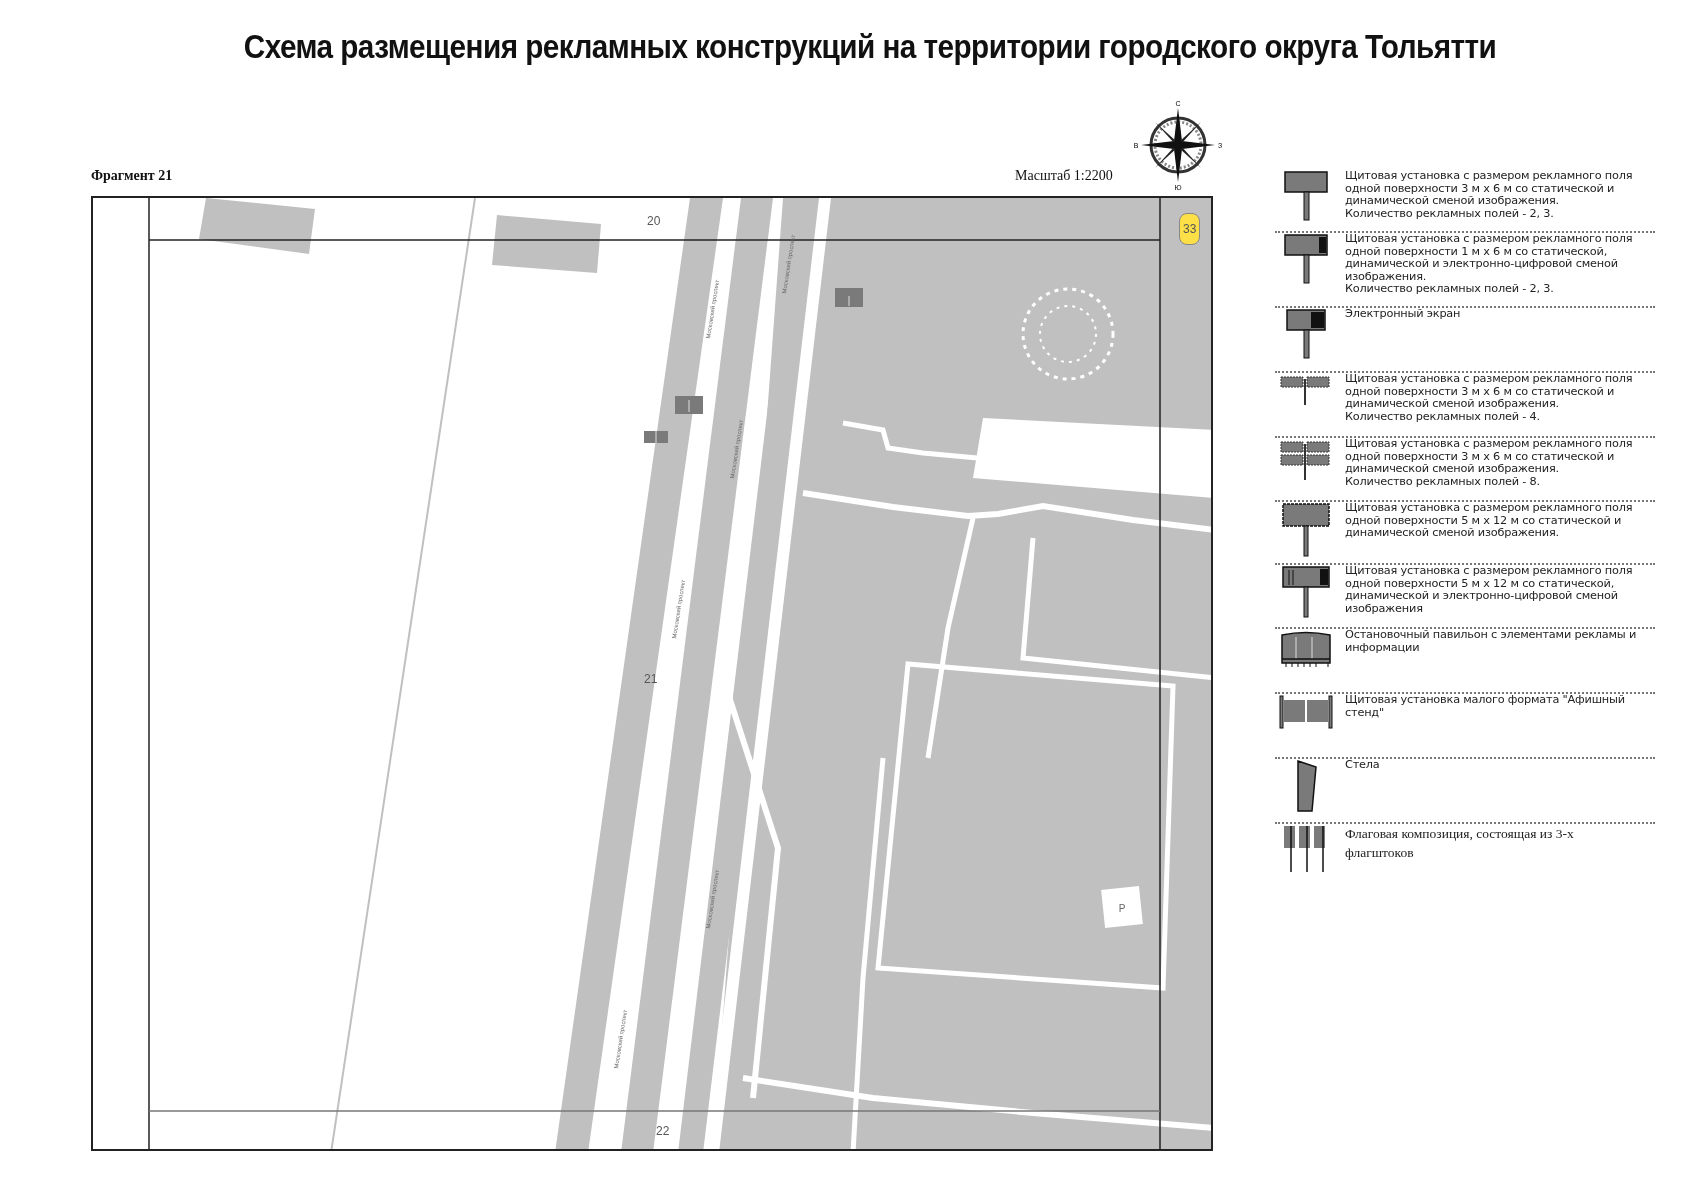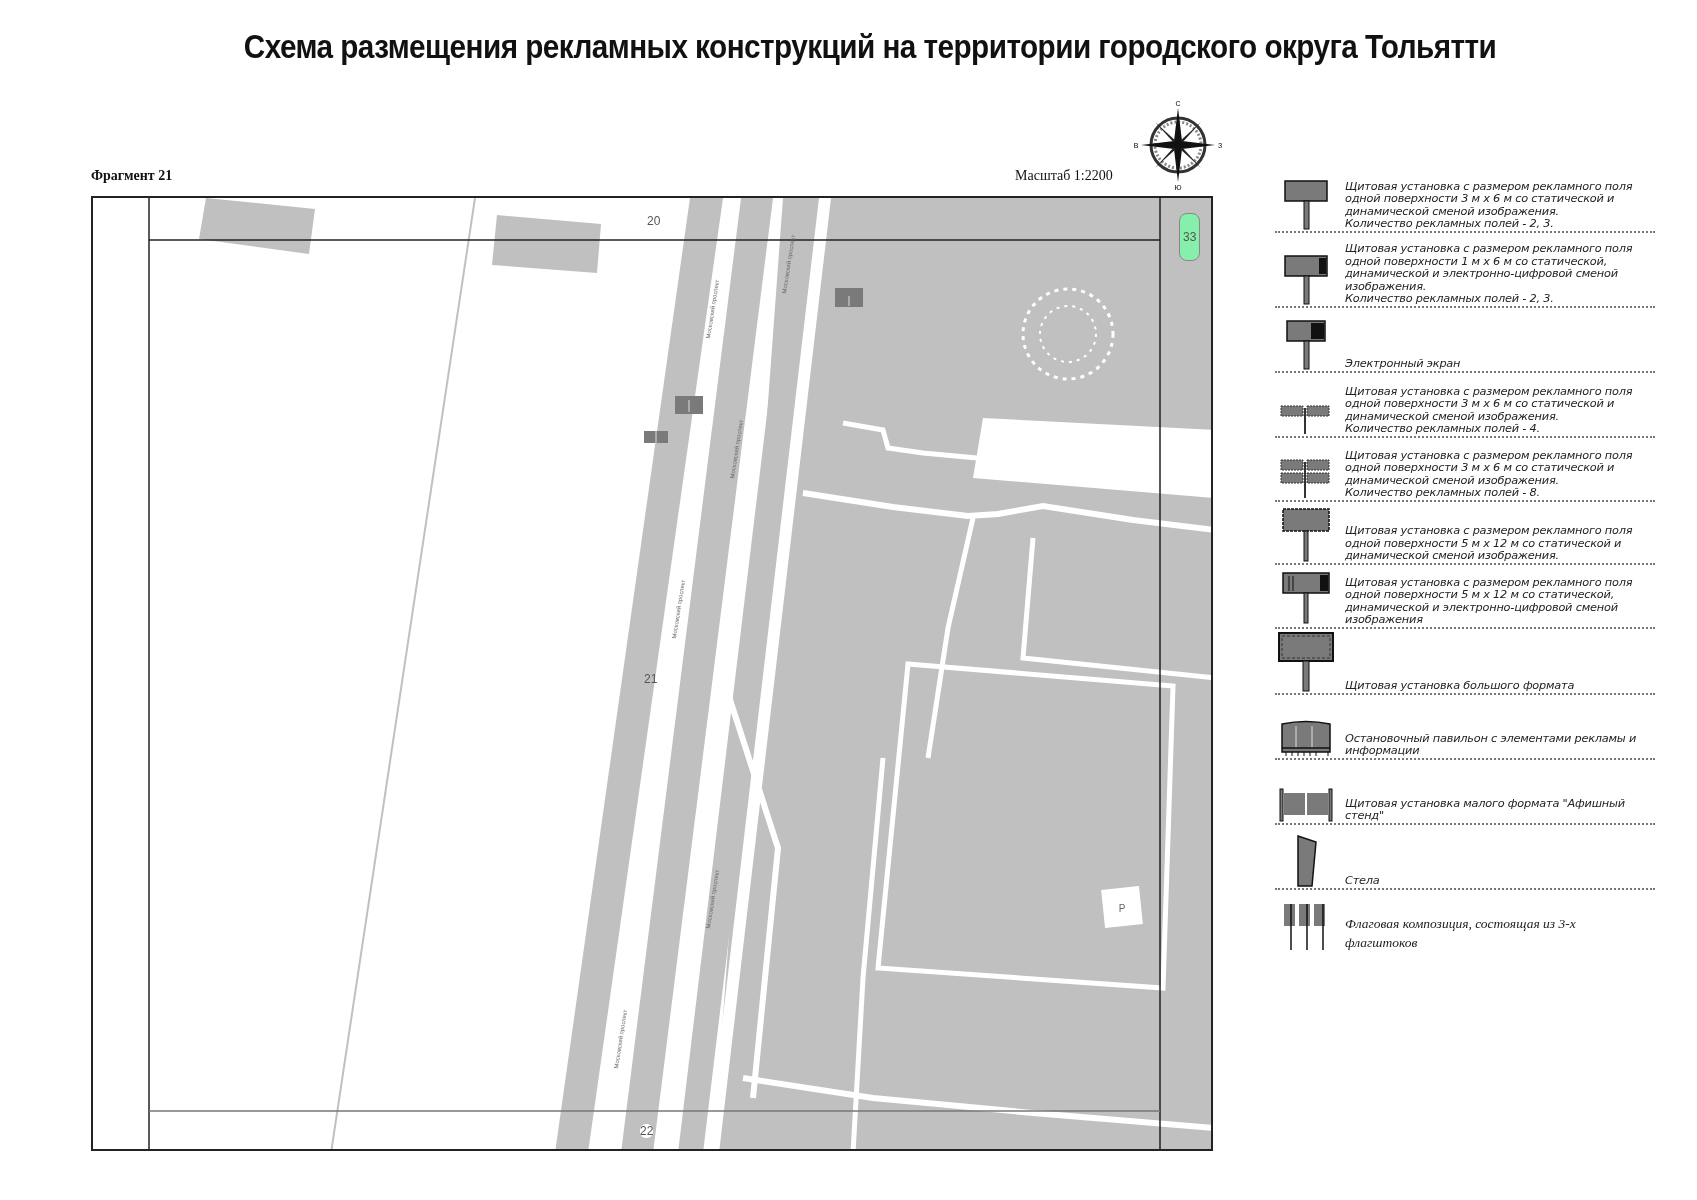"Щитовая установка с размером рекламного" .legend-row { align-items: flex-end -> flex-start; font-style: italic -> none }
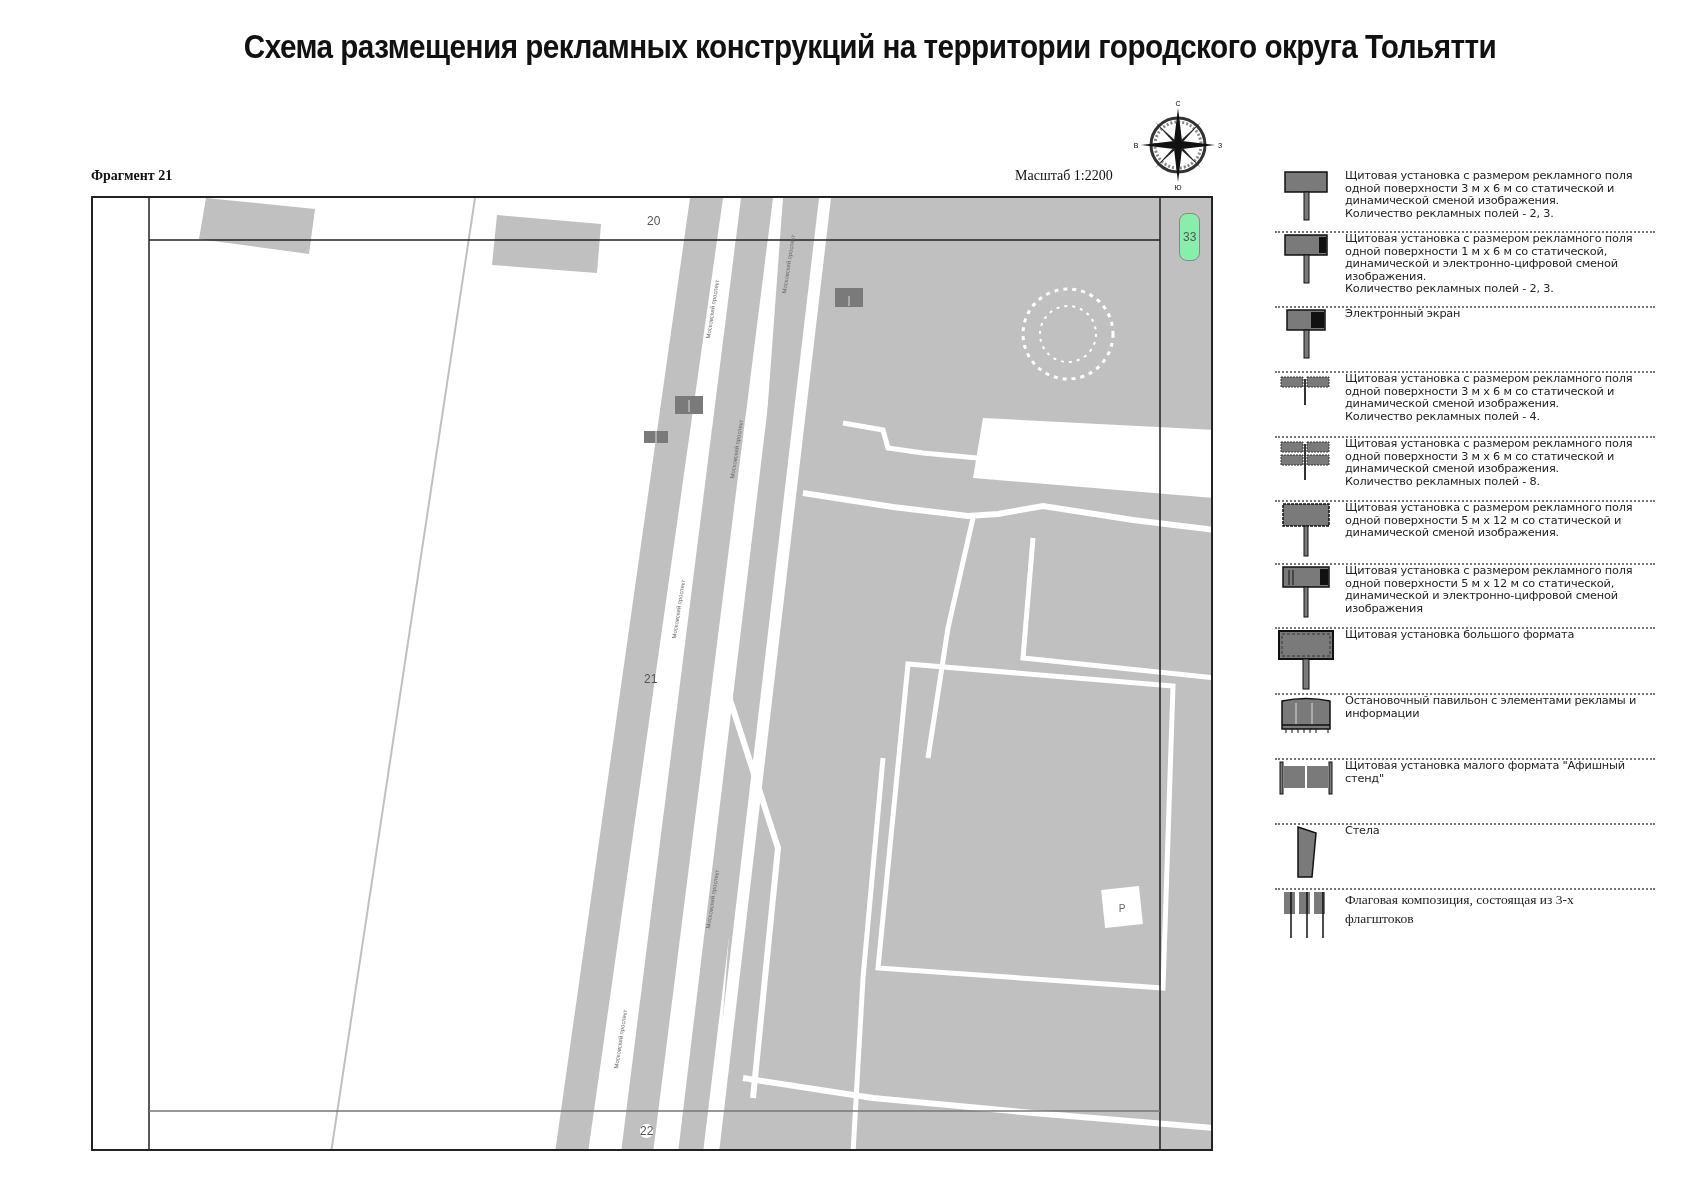"33" .sheet-num.boxed { background: #86efac -> #fde047; padding: 16px 3px -> 8px 3px }
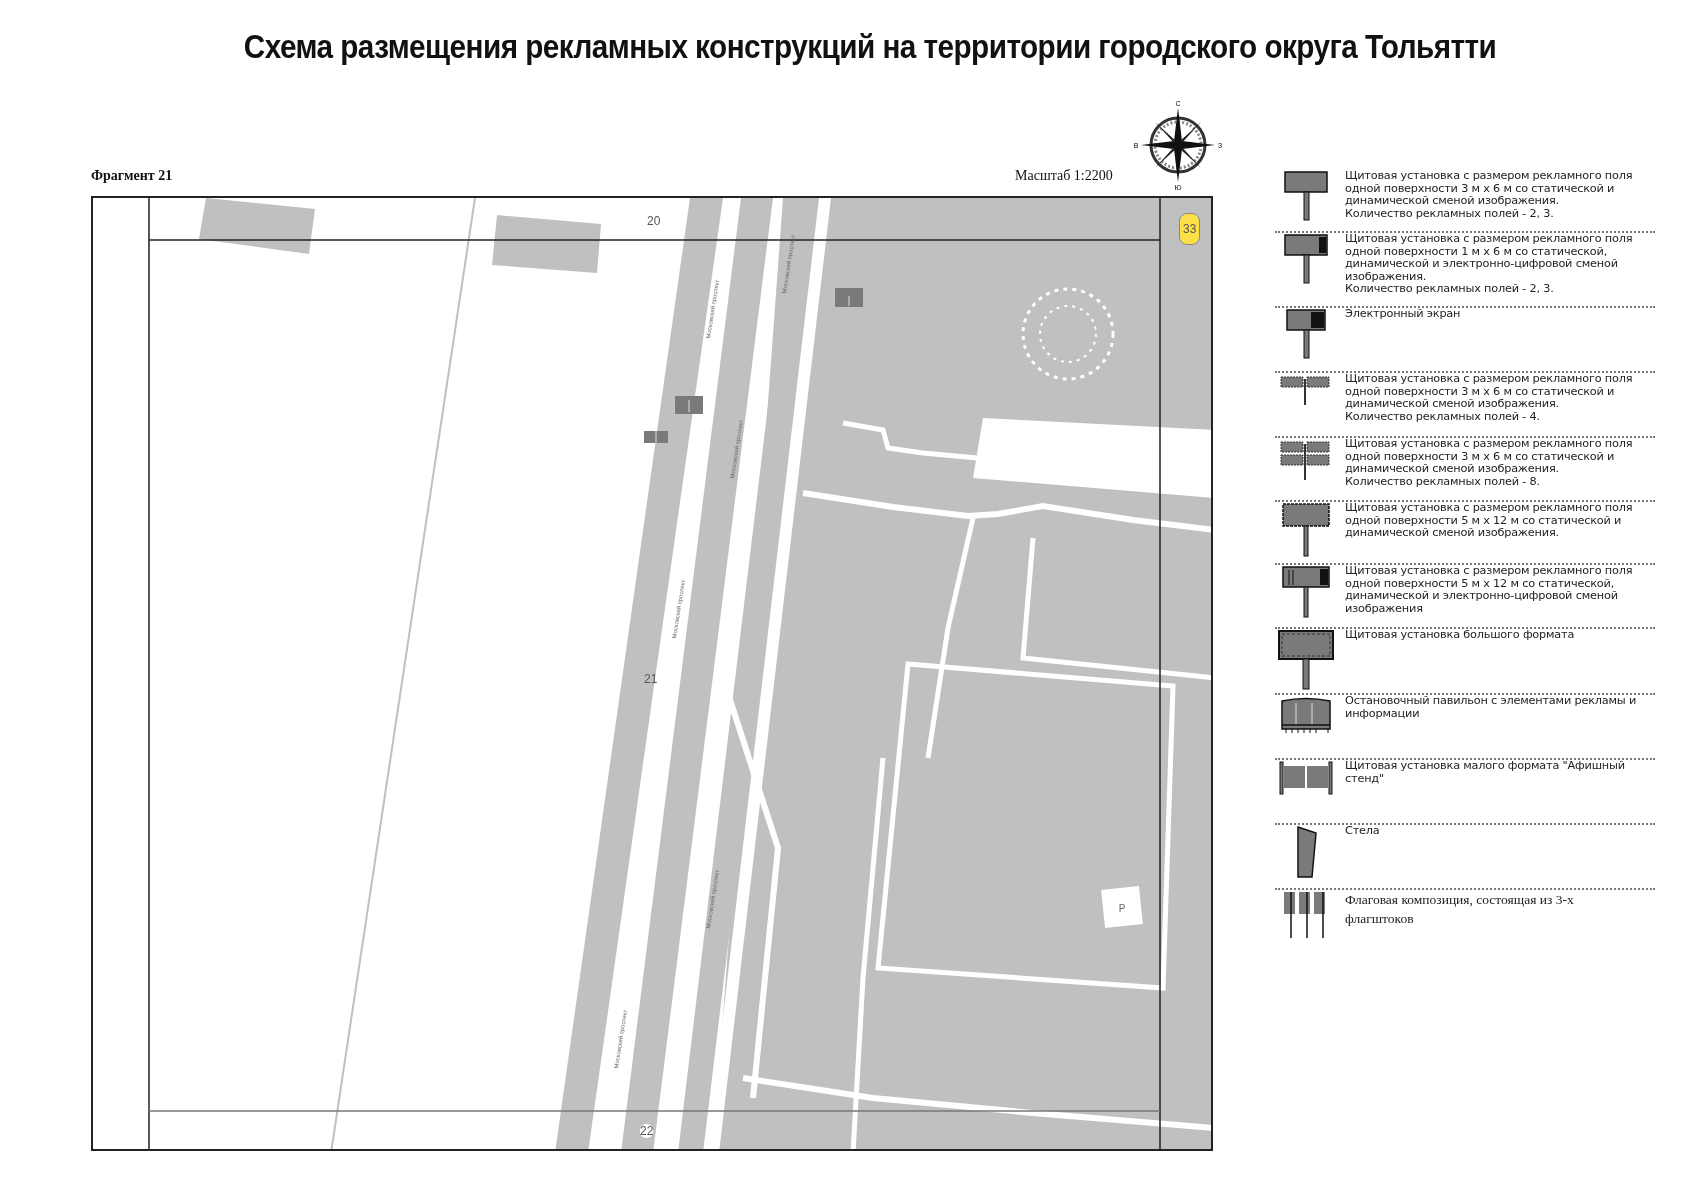"Щитовая установка большого формата" div.legend-row { html: <div> <div> <svg> <rect></rect> <rect></rect> <rect></rect> </svg> </div> <div> <span>Щитовая установка большого формата</span> </div> </div> -> none }
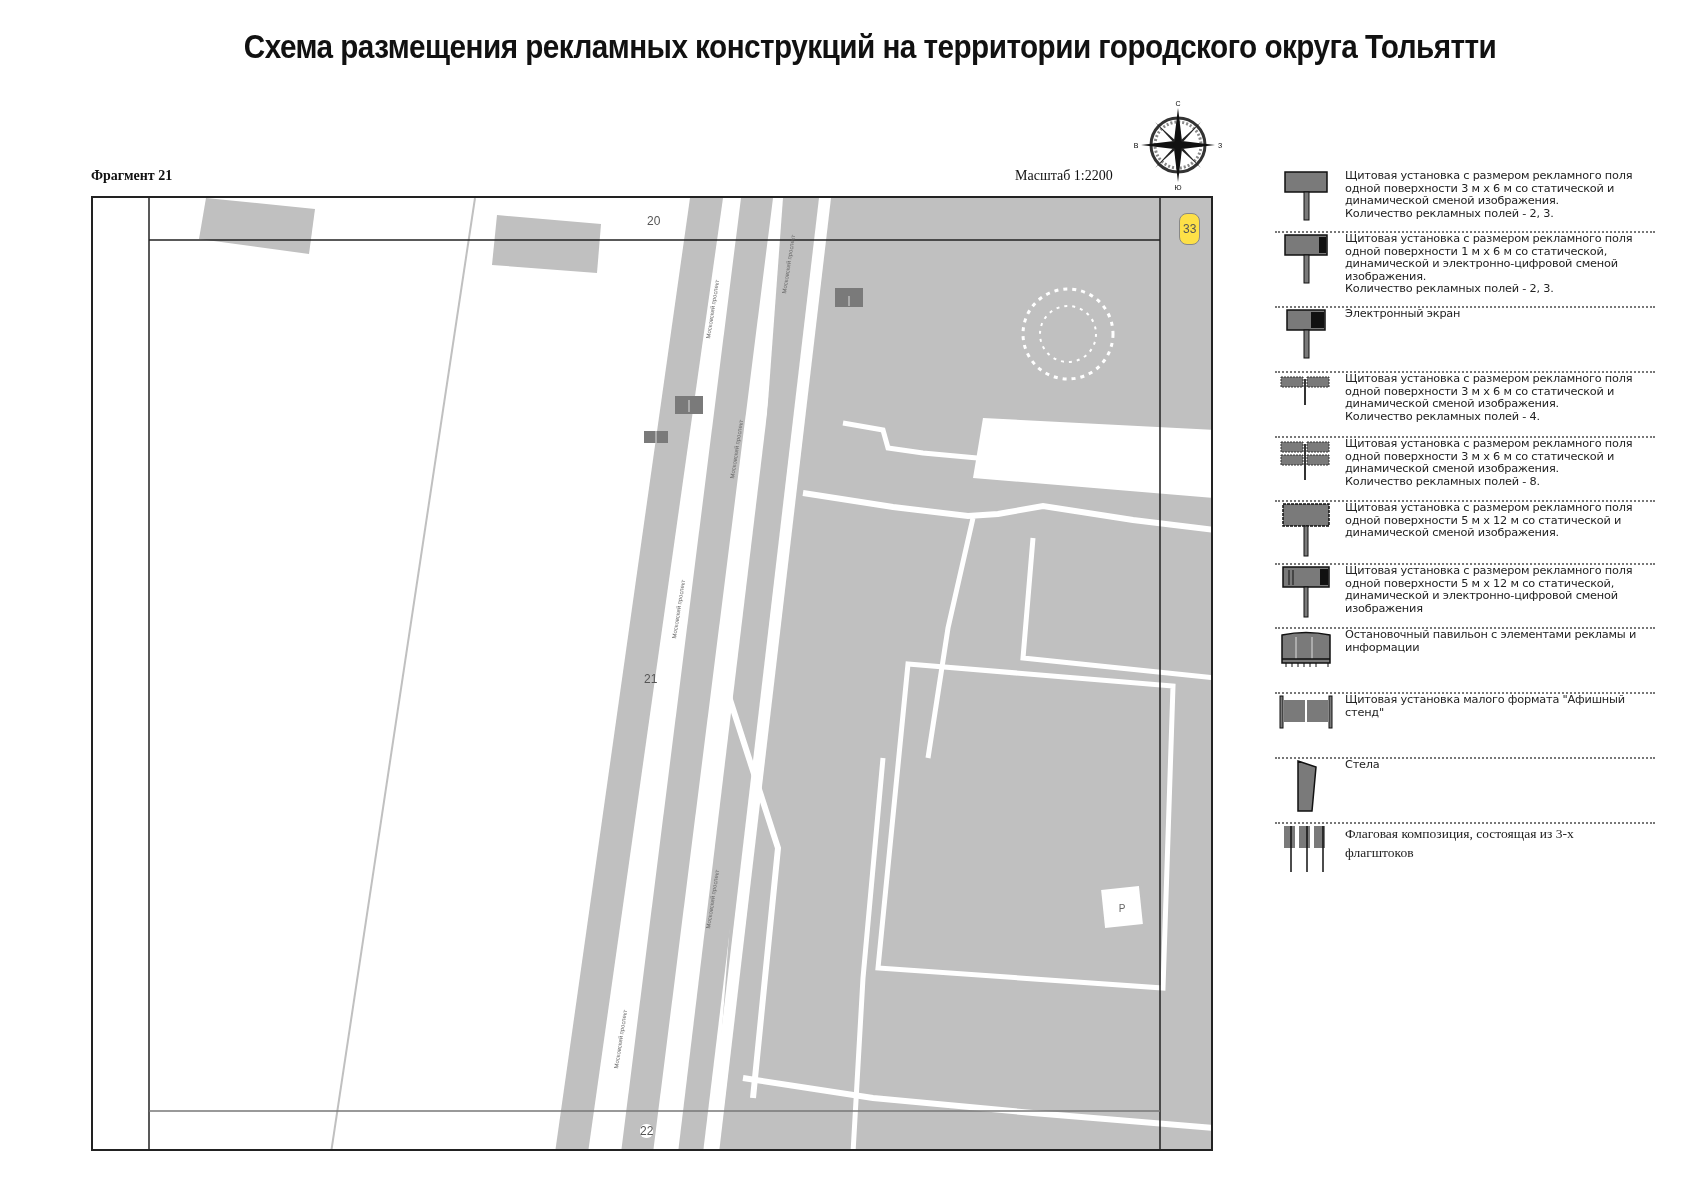"22" div.sheet-num { left: 547px -> 563px }
